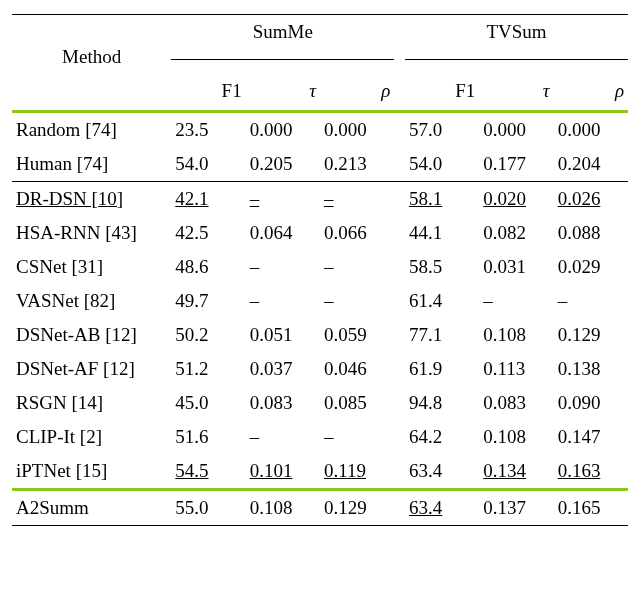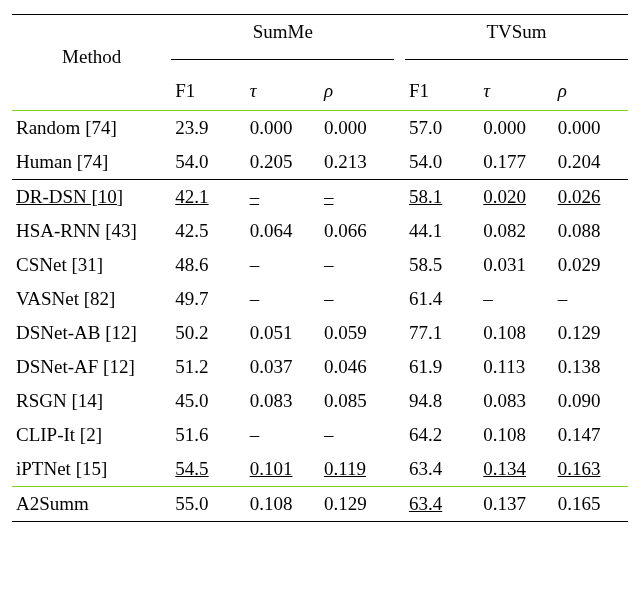"F1" .subhdr th { text-align: none -> right }
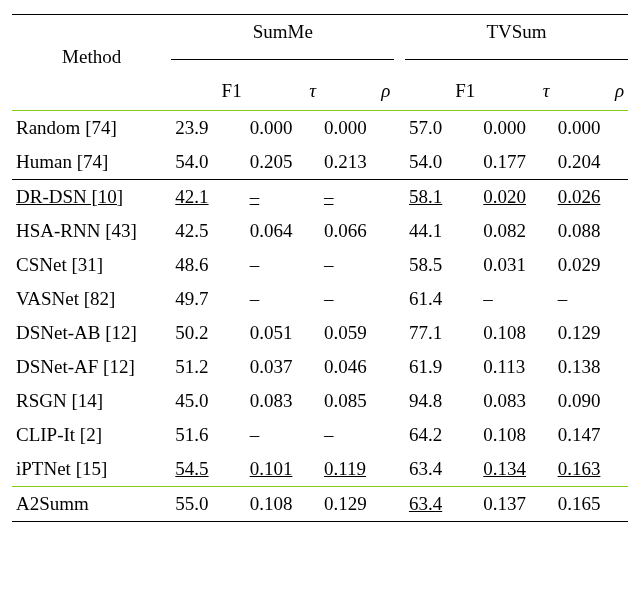"Random [74]" .rule-mid td, .rule-mid th { border-top: 1px solid #84cc16 -> 3px solid #84cc16 }
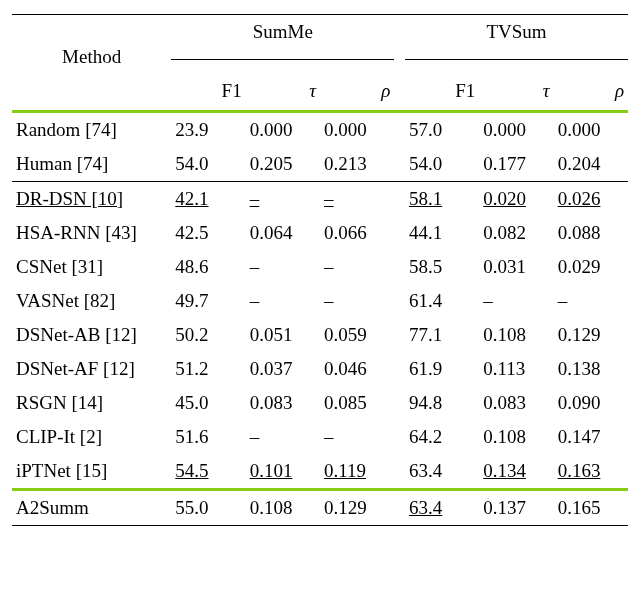"23.9" td { text: 23.9 -> 23.5 }
